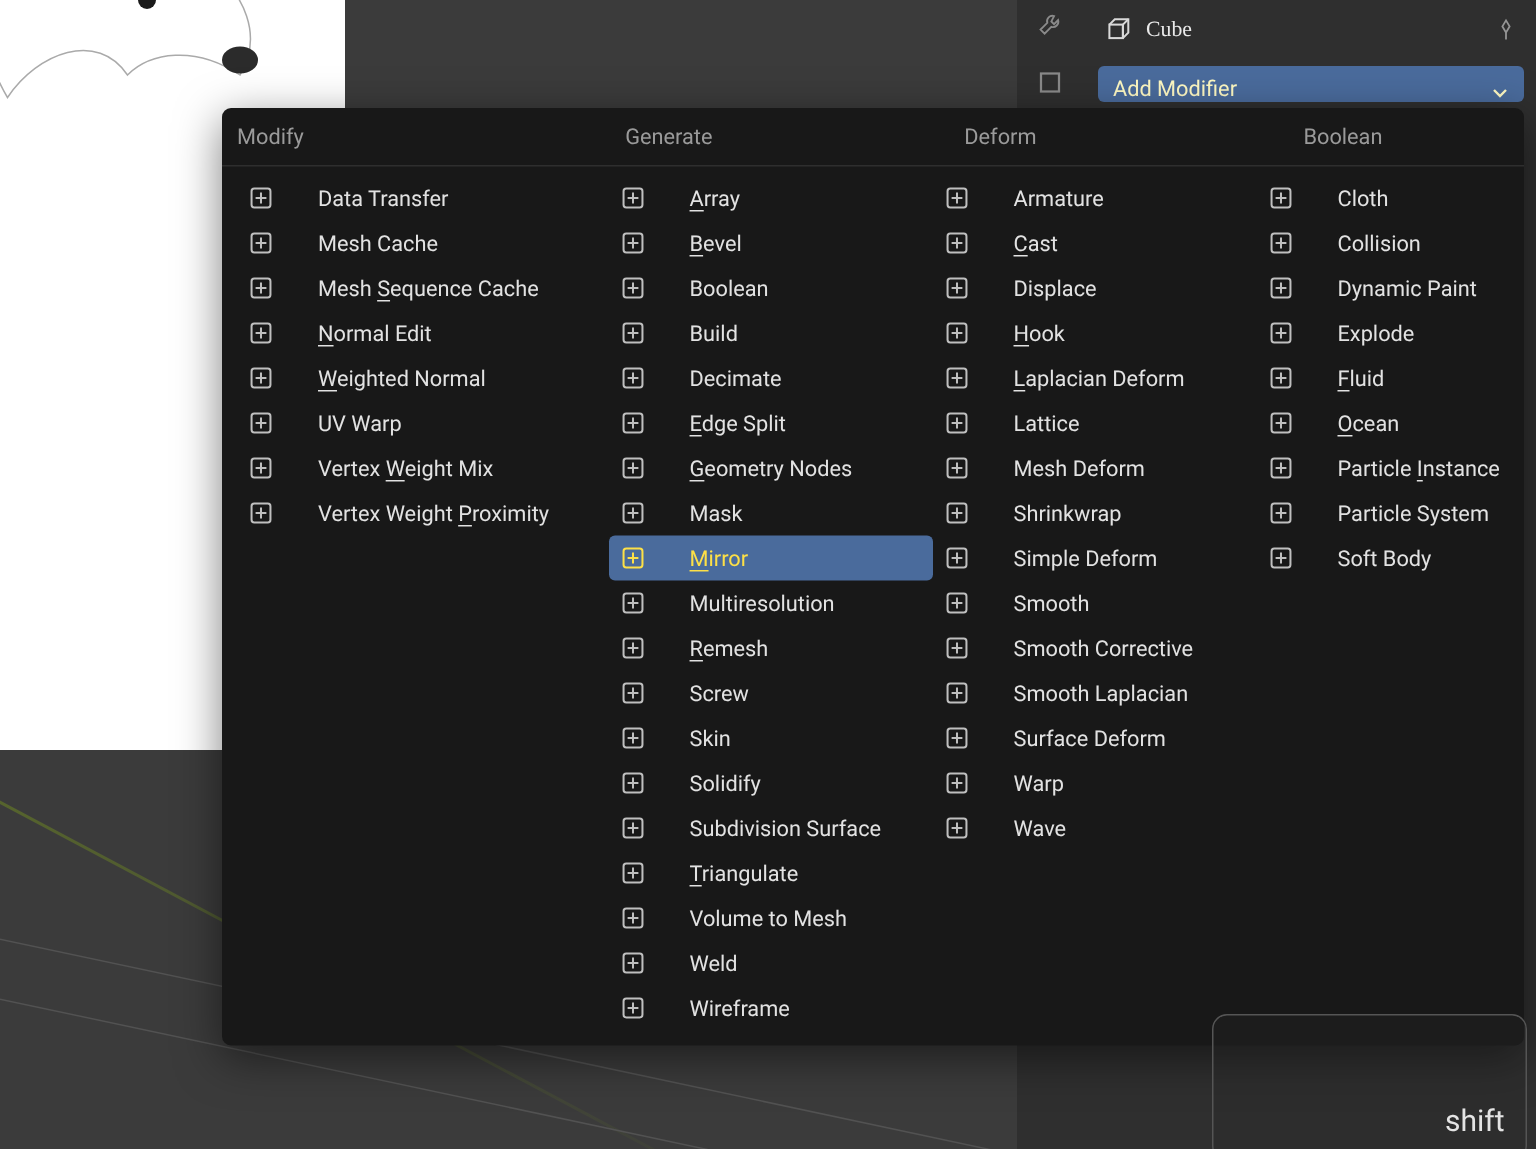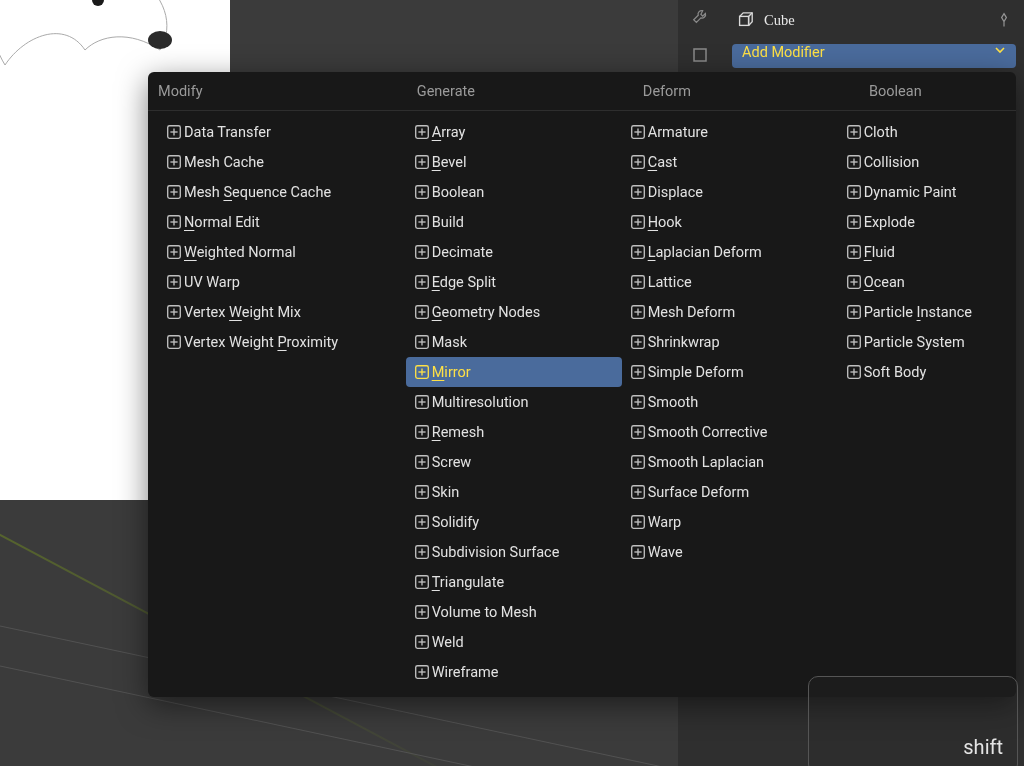"Add Modifier" .add-mod { align-items: flex-start -> flex-end; color: #fde047 -> #fef9c3 }
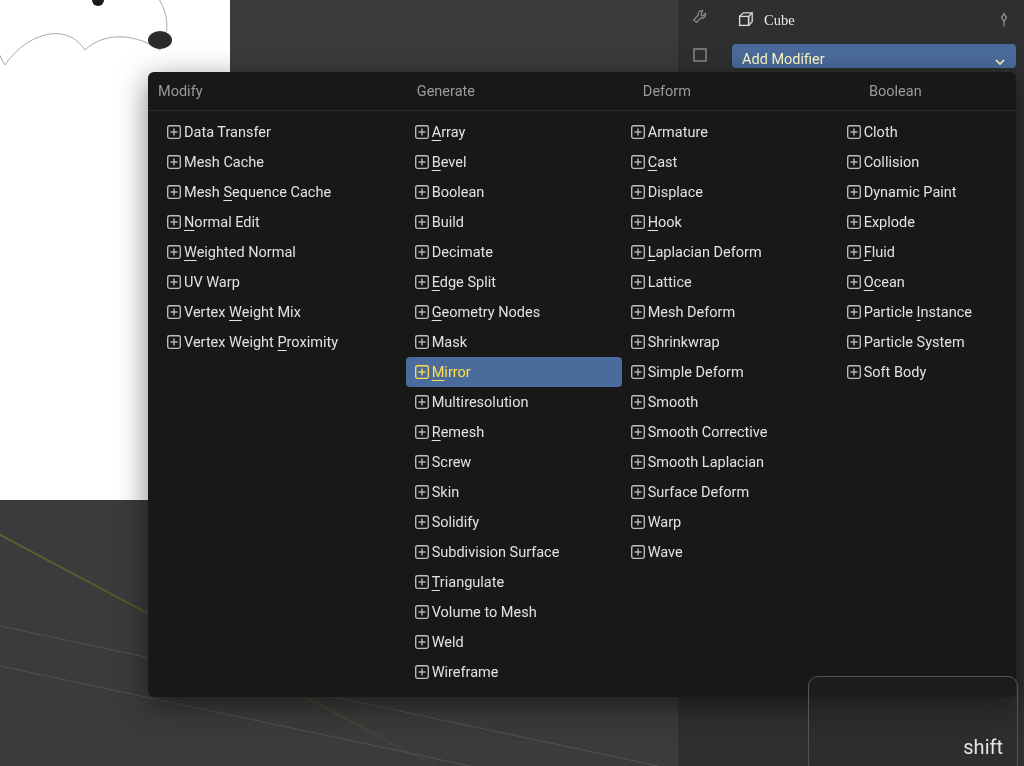"Data Transfer" .item { gap: 0 -> 28px }
